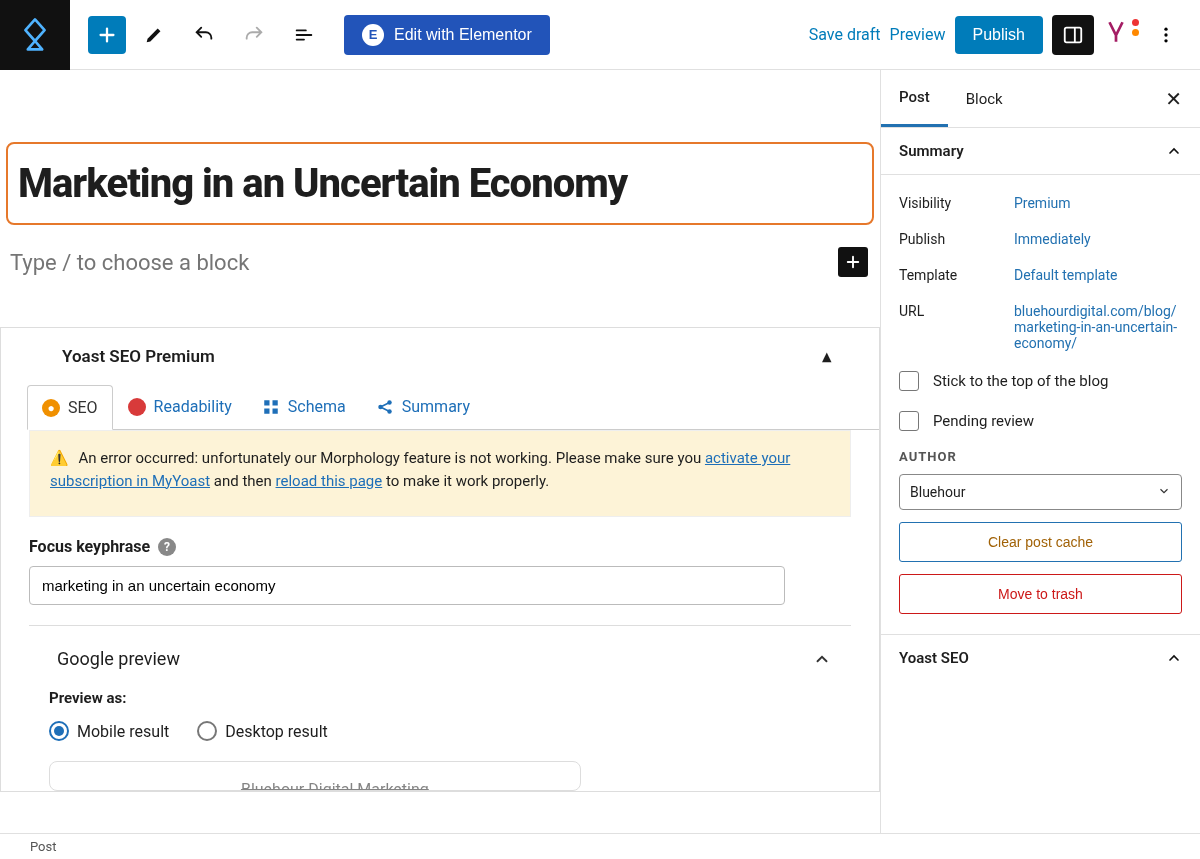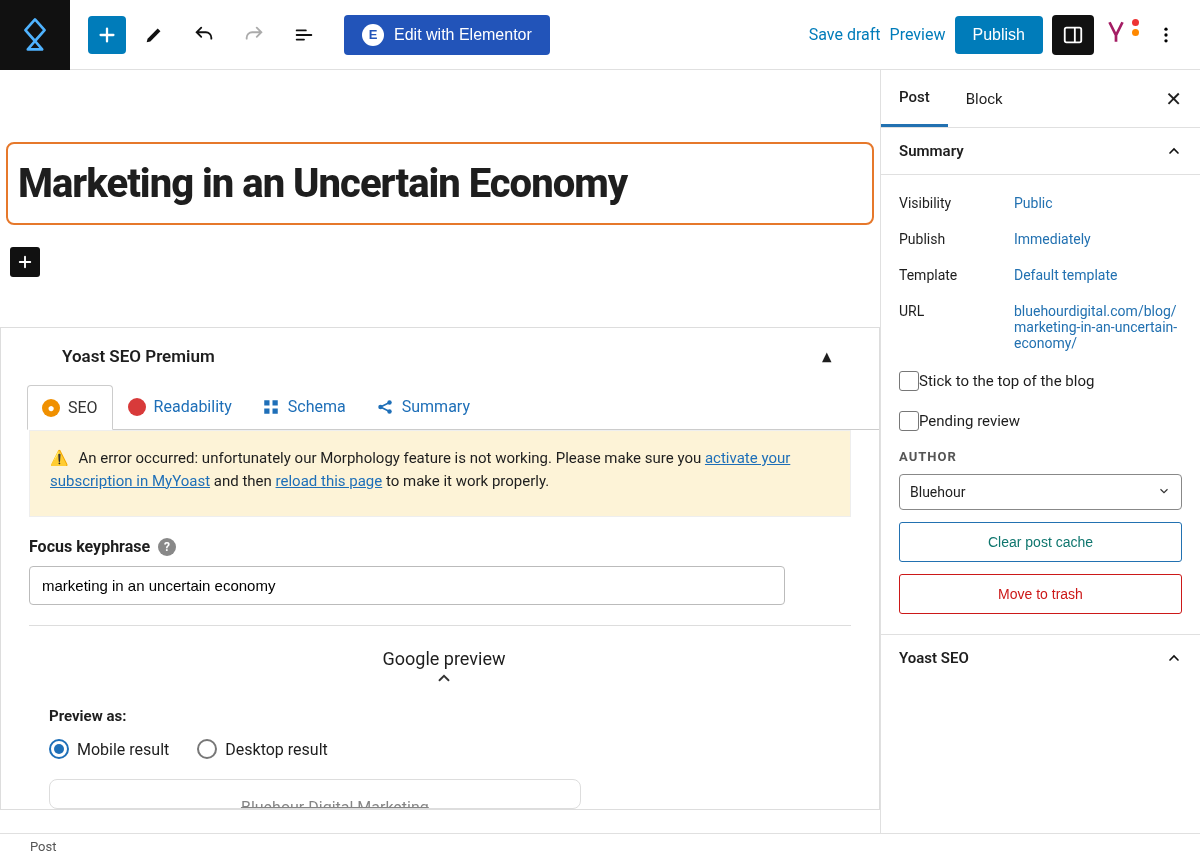"Public" span.v { text: Public -> Premium }
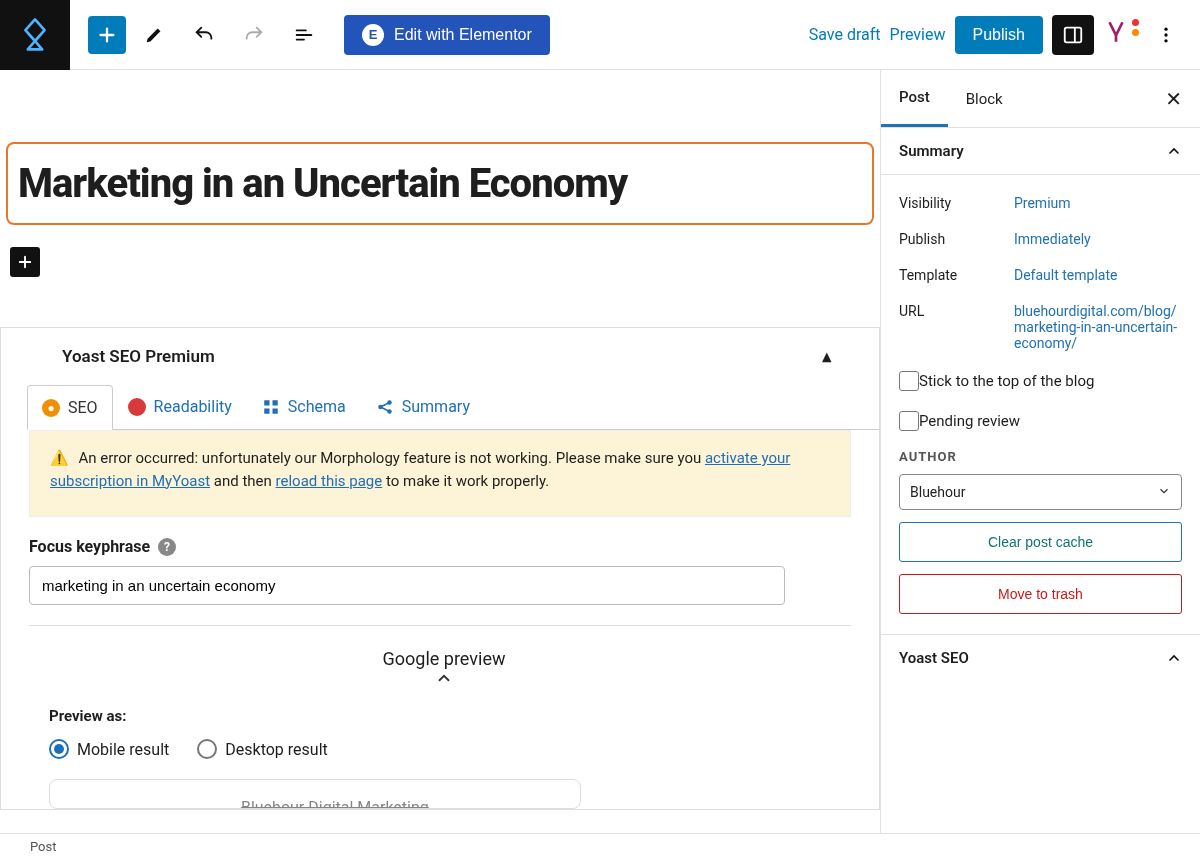"Type / to choose a" div.placeholder-text { html: none -> <div>Type / to choose a block</div> }
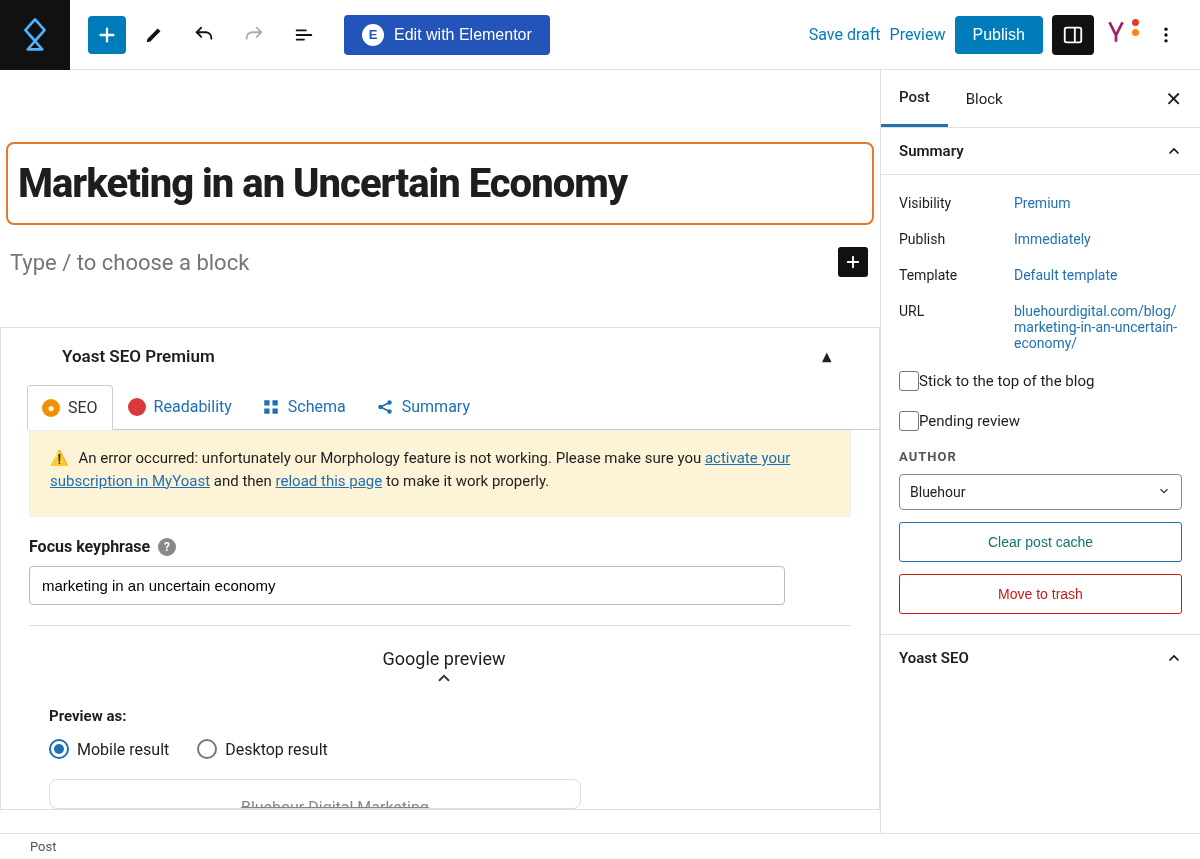"Stick to the top of" .chk-row { gap: none -> 14px }
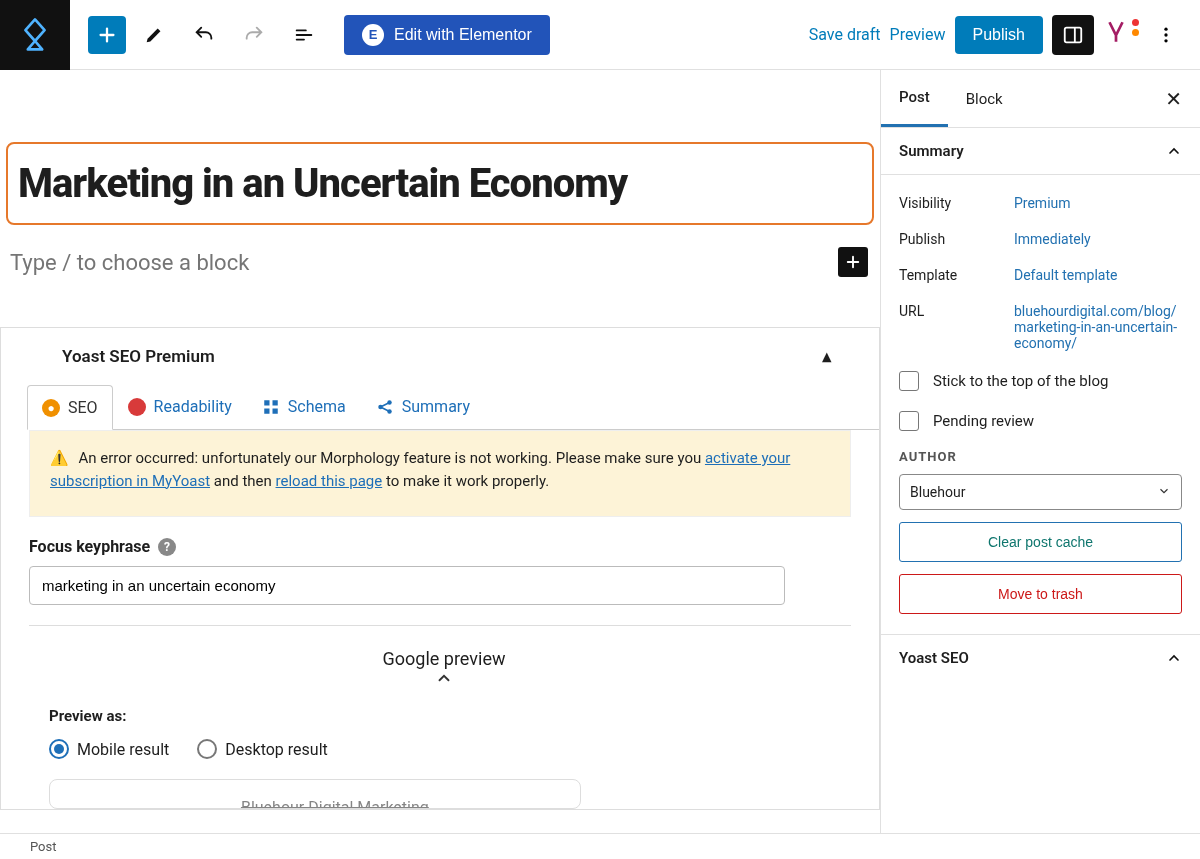"Clear post cache" .sb-btn-outline { color: #0f766e -> #a16207 }
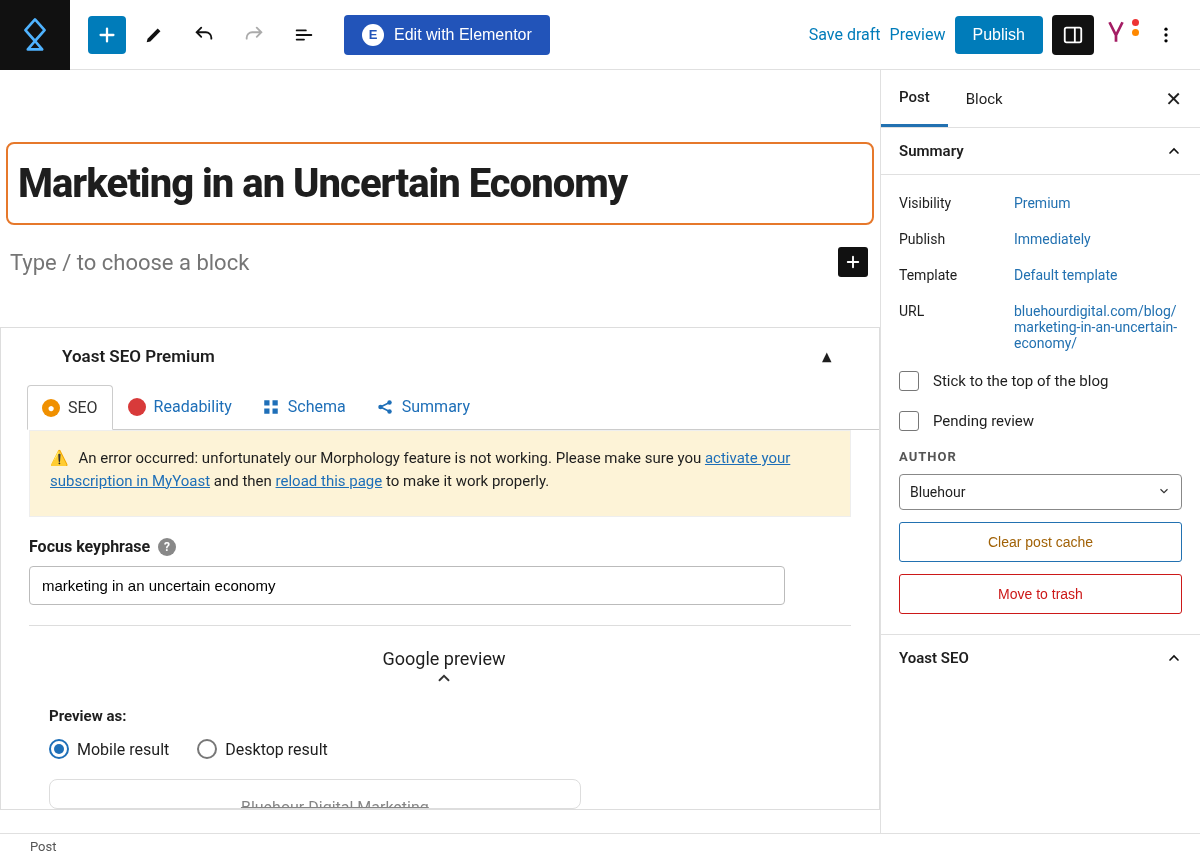"Google preview" .google-preview-hd { flex-direction: column -> none }
